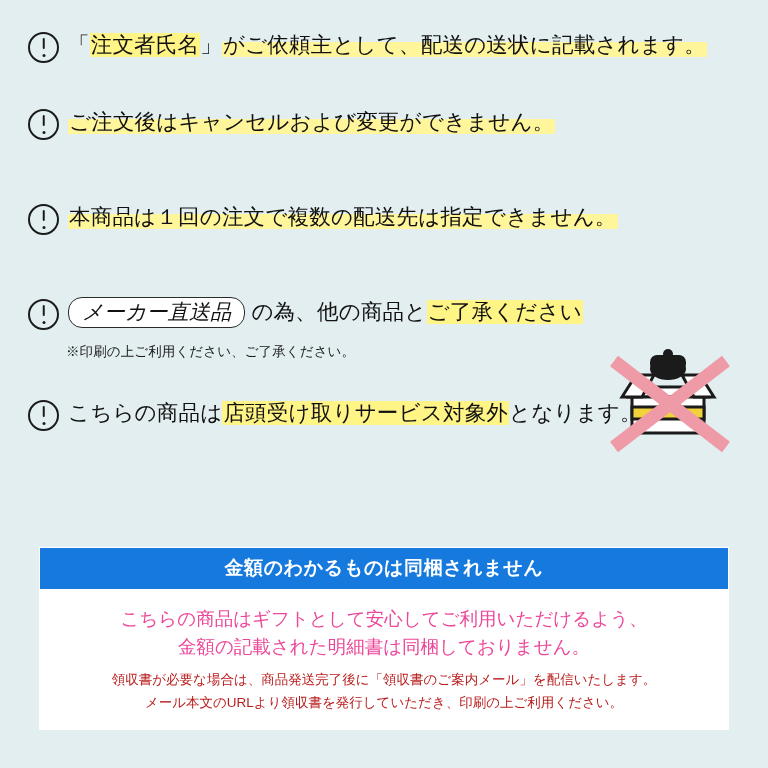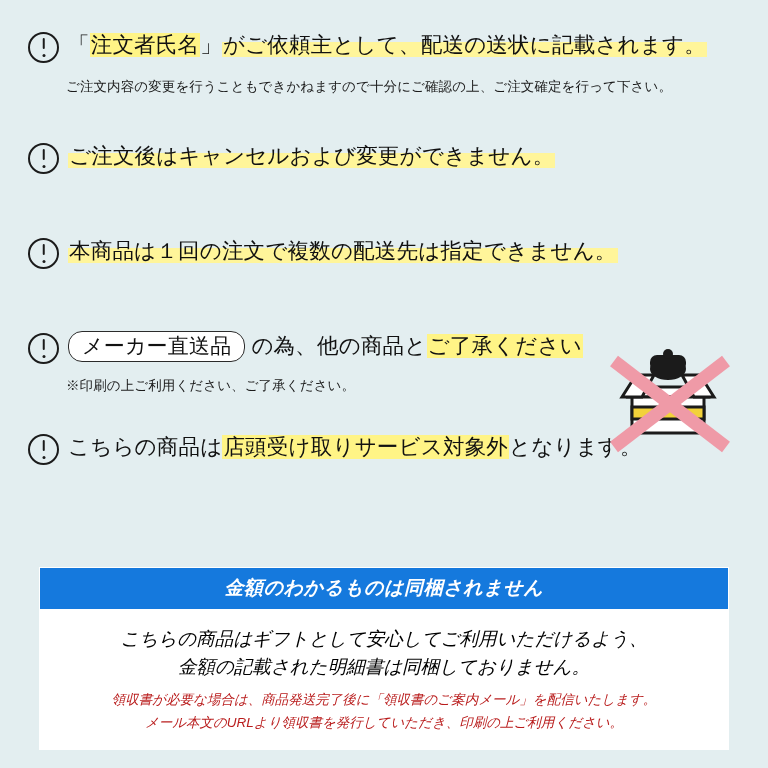"ご注文内容の変更を行うこともできかねますので十分にご確認の上、ご注文確定を行って" div.sub { html: <div>ご注文内容の変更を行うこともできかねますので十分にご確認の上、ご注文確定を行って下さい。</div> -> none }
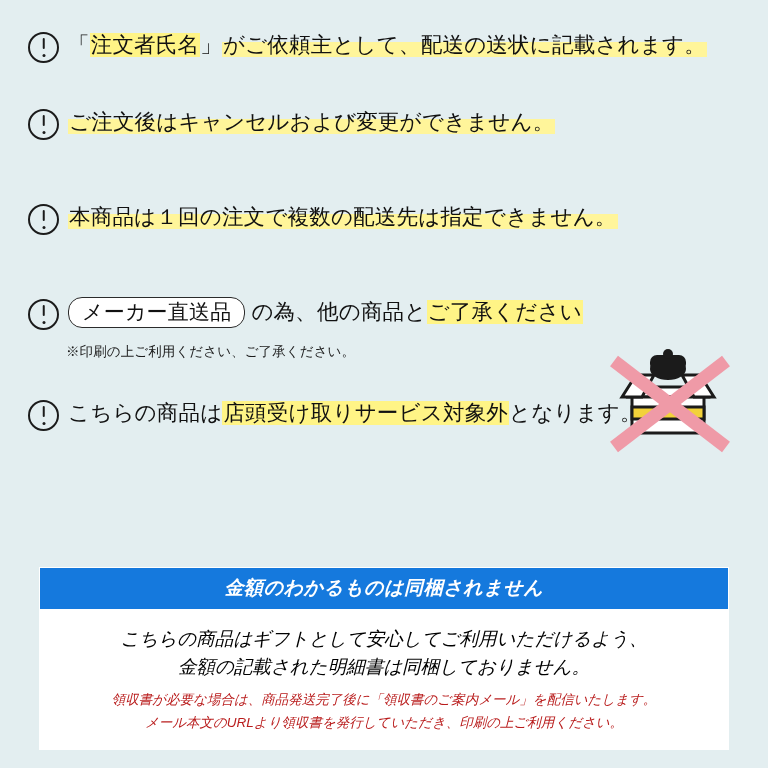"メーカー直送品" .boxed { font-style: none -> italic }
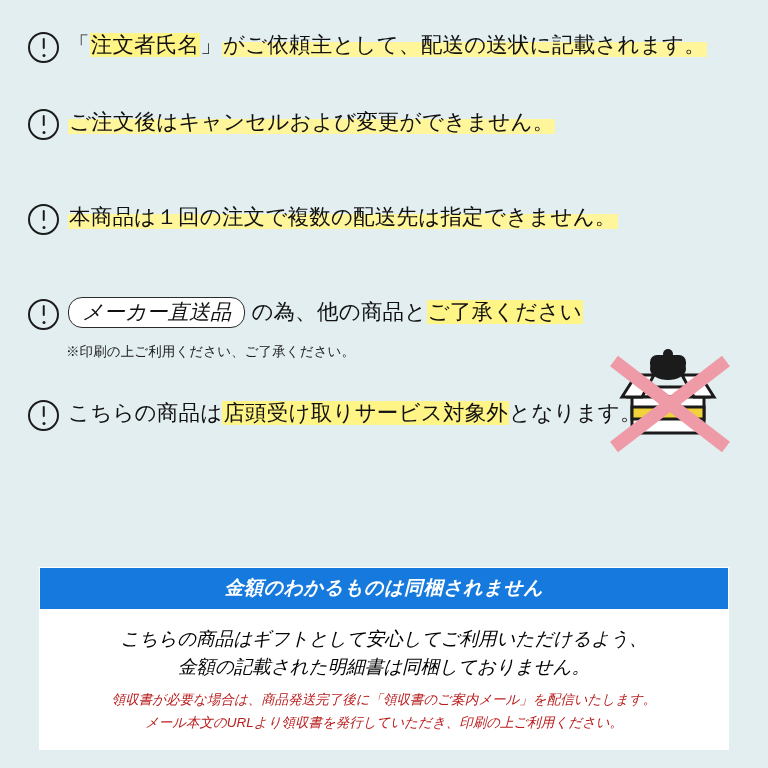"金額のわかるものは同梱されません" .panel { font-style: italic -> none; top: 568px -> 548px }
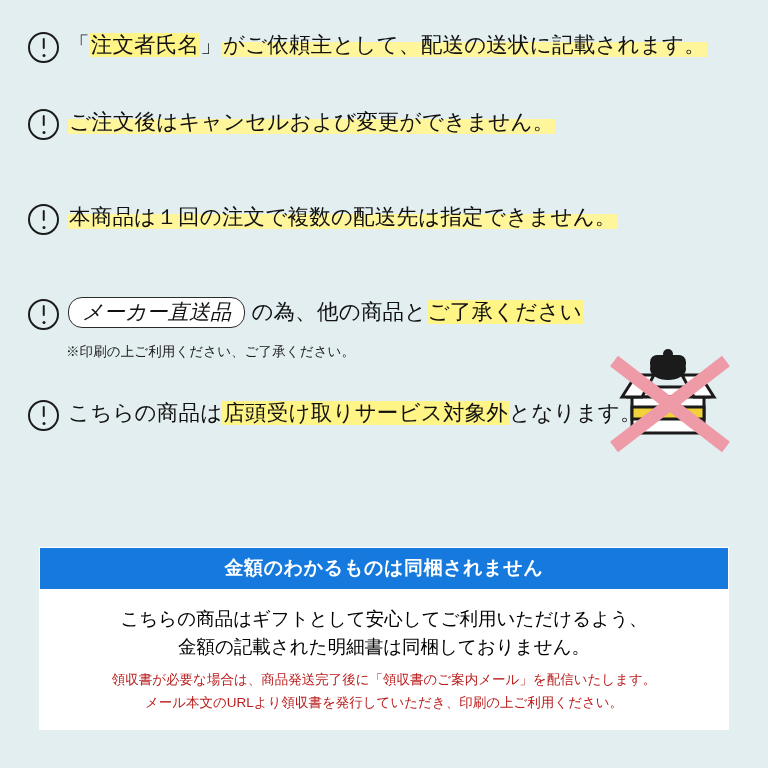"こちらの商品はギフトとして安心してご利用いただけるよう、" .panel-body .big { color: #000000 -> #ec4899 }
